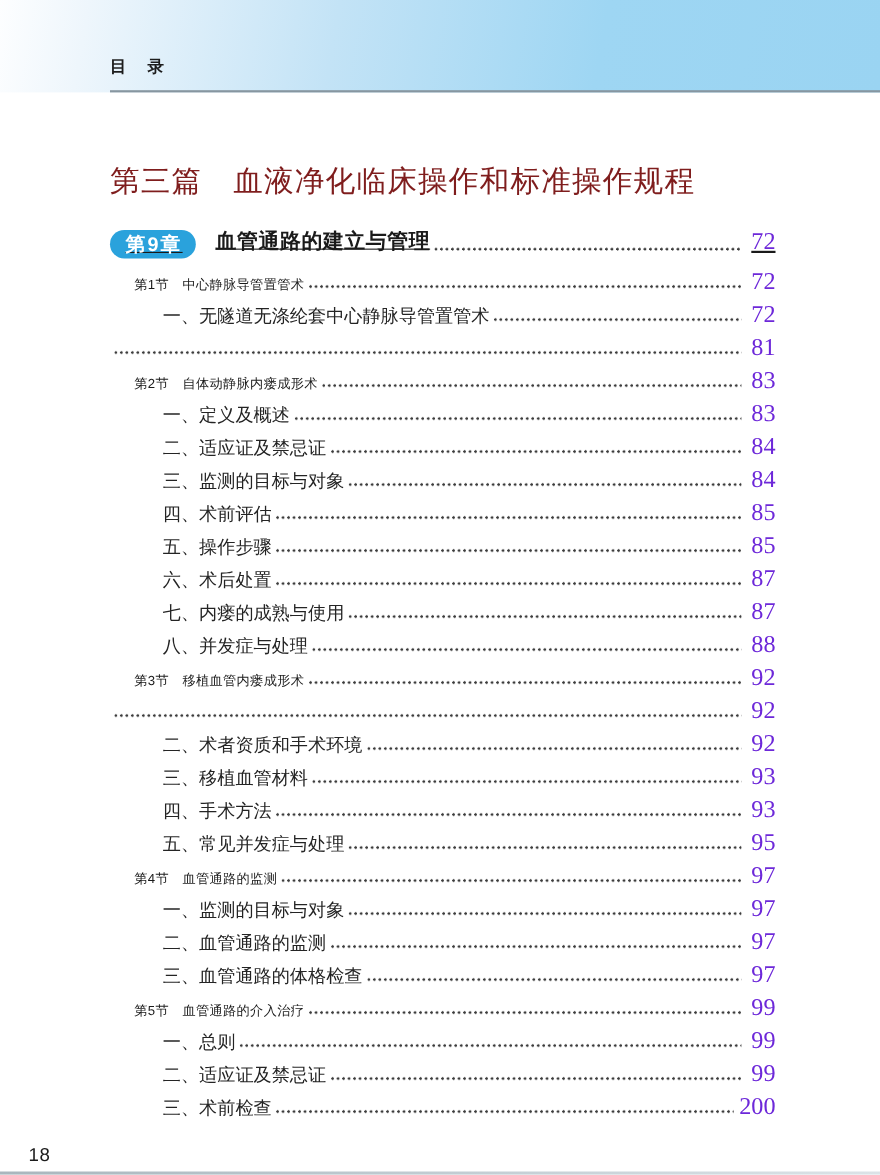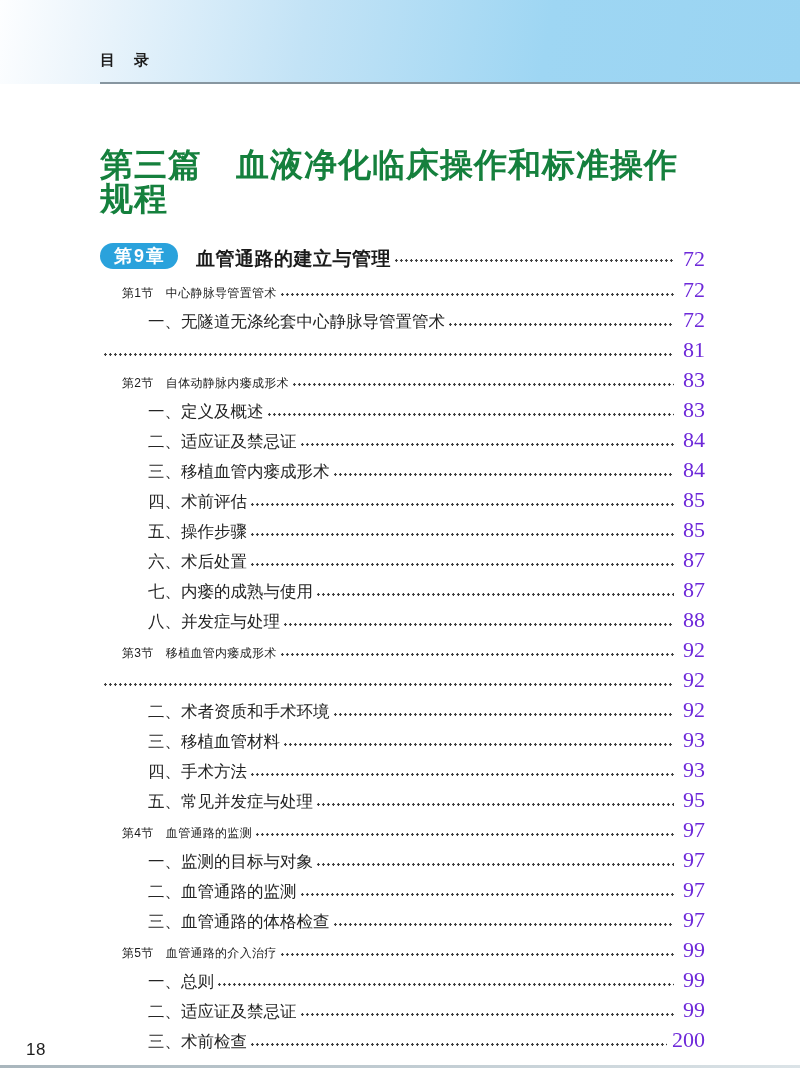"第三篇 血液净化临床操作和标准操作规程" .part-title { color: #15803d -> #7f1d1d; font-size: 33px -> 27px; font-weight: bold -> normal }
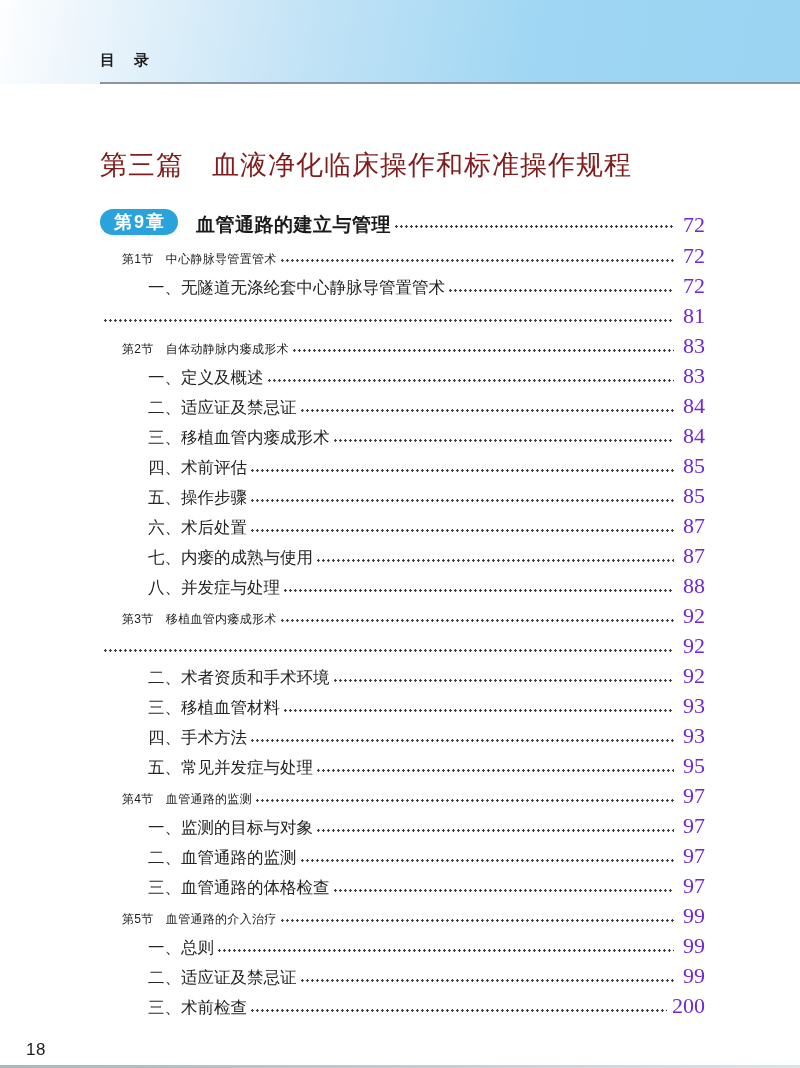"第9章" .chapter-row { align-items: flex-end -> flex-start; text-decoration: none -> underline }
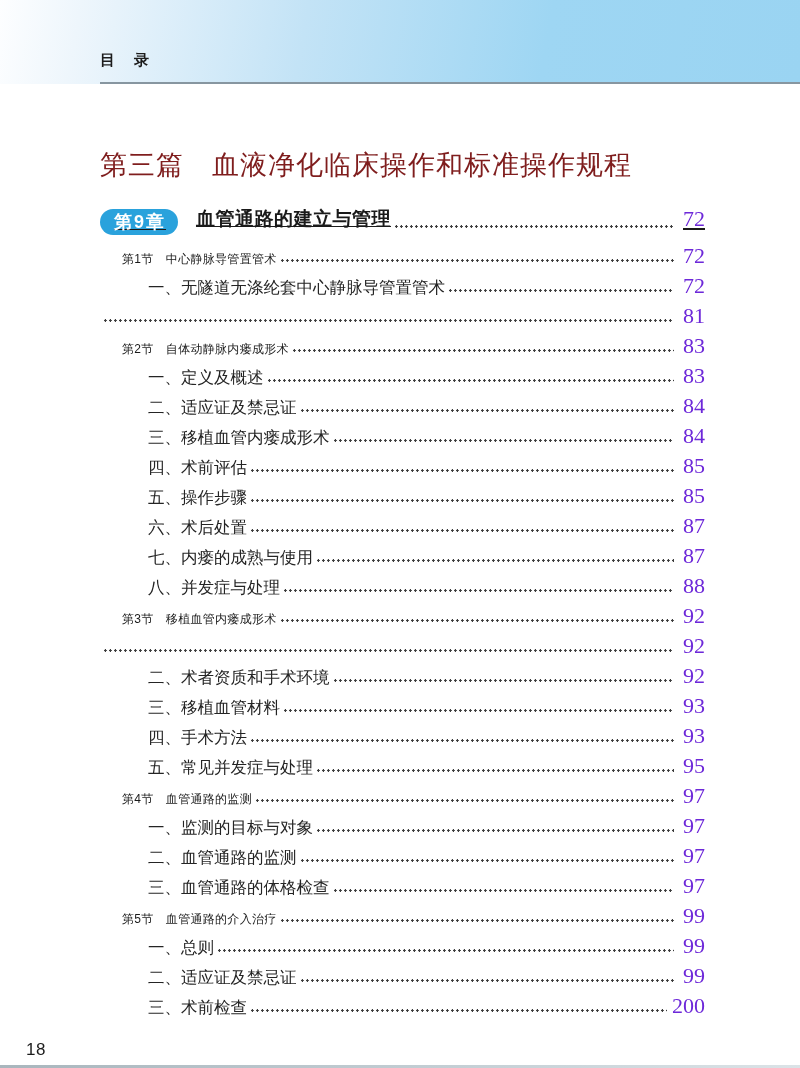"三、移植血管内瘘成形术" span.row-label { text: 移植血管内瘘成形术 -> 监测的目标与对象 }
